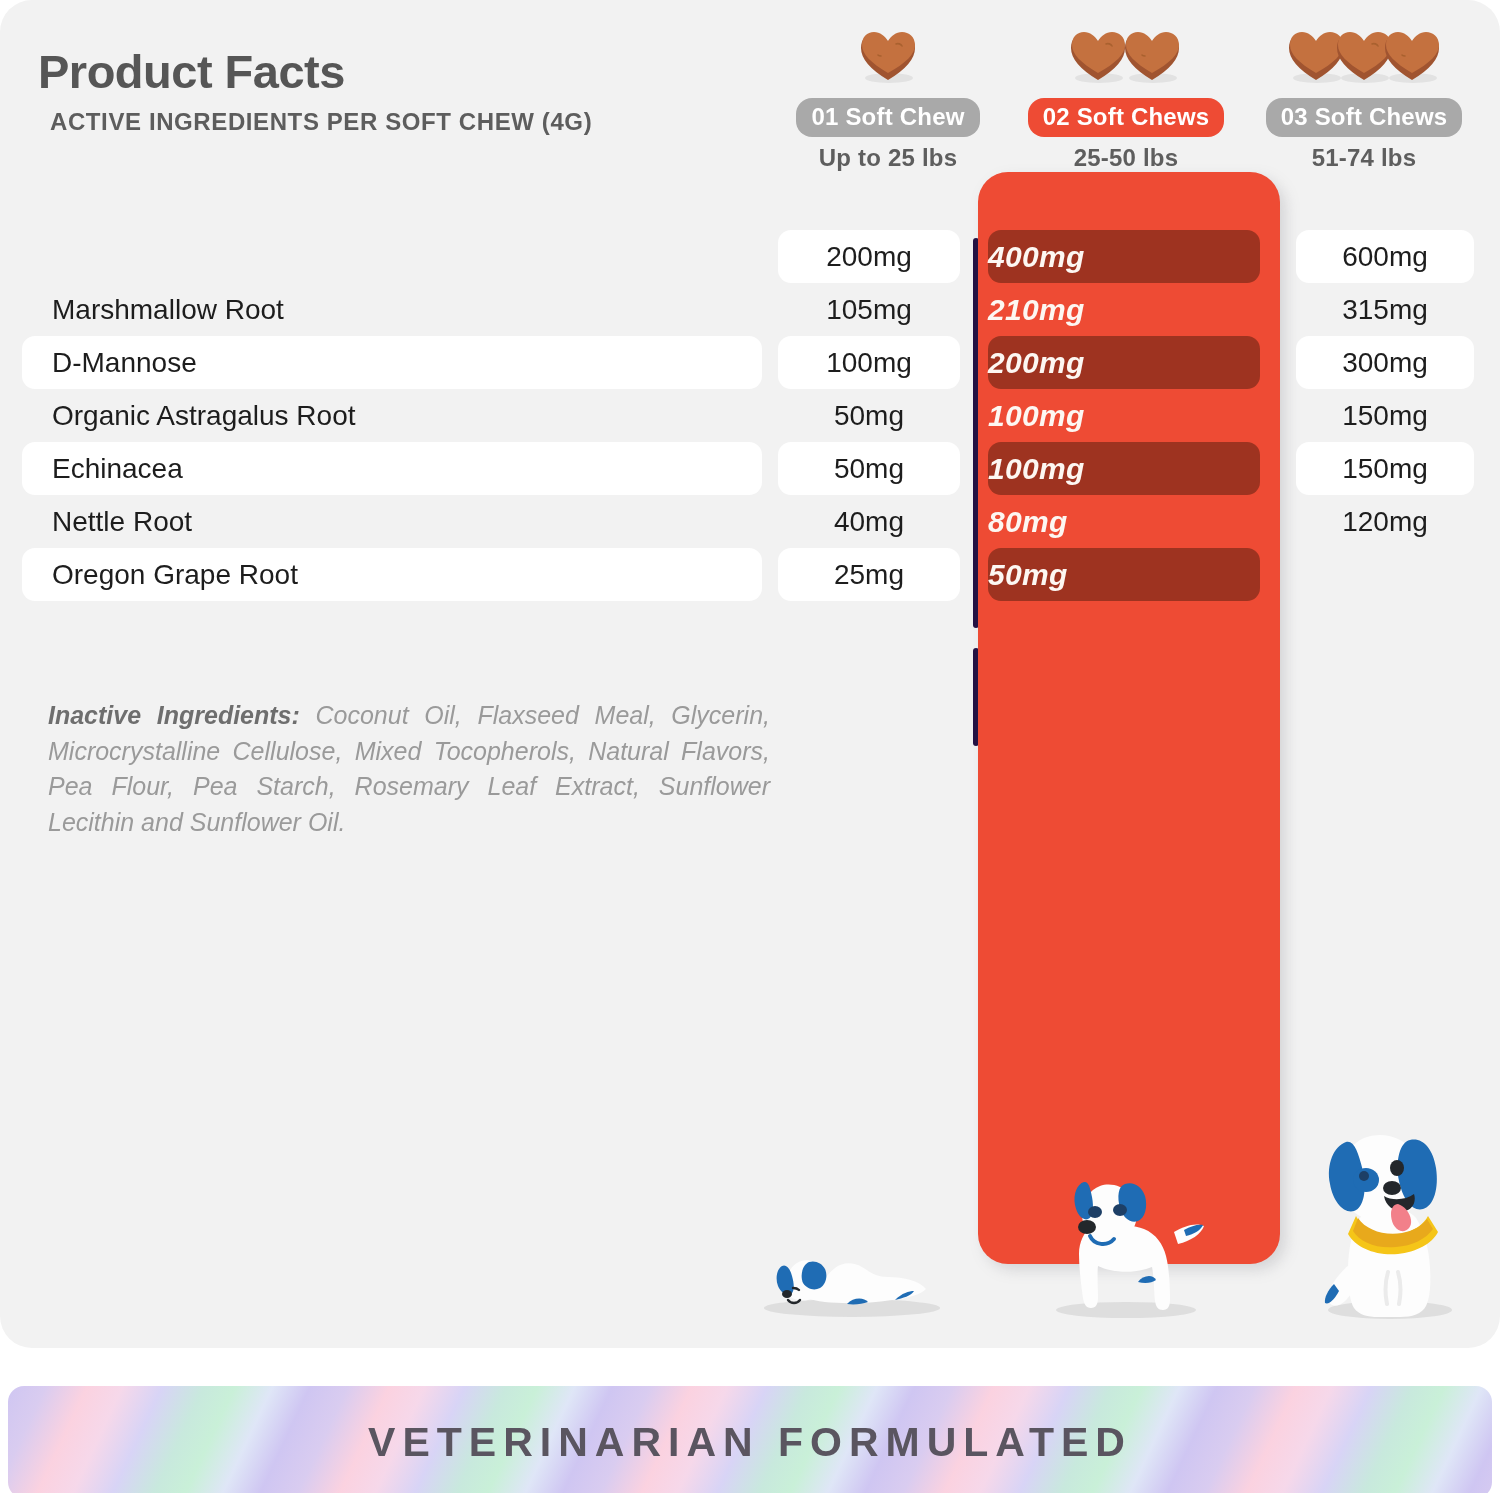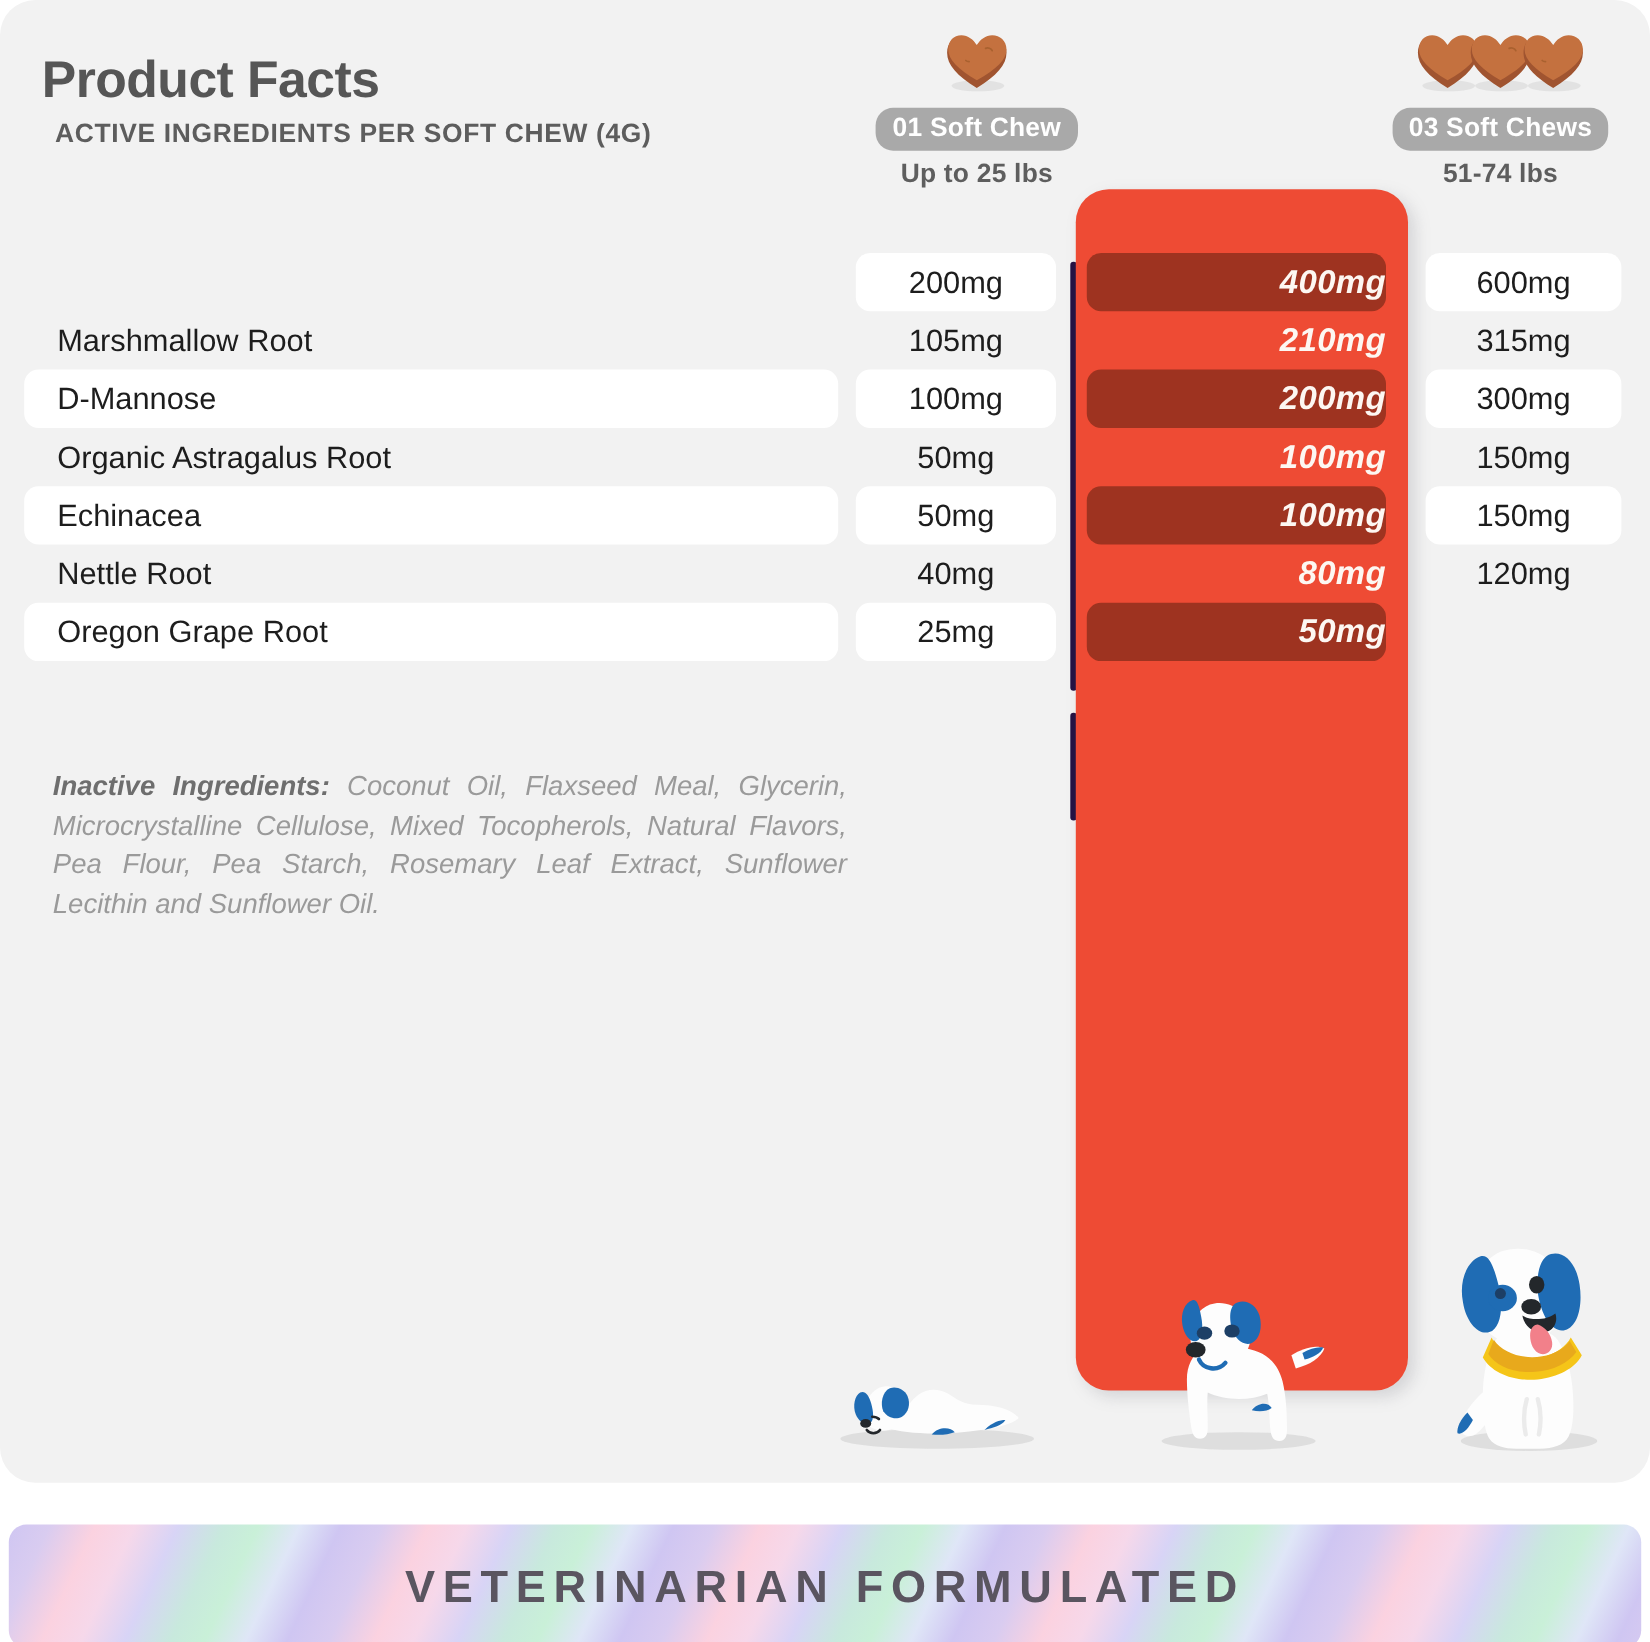"02 Soft Chews" div.dosehead { html: none -> <div> <div> <div> <svg> <ellipse></ellipse> <path></path> <path></path> <path></path> </svg> </div> <div> <svg> <ellipse></ellipse> <path></path> <path></path> <path></path> </svg> </div> </div> <div>02 Soft Chews</div> <div>25-50 lbs</div> </div> }
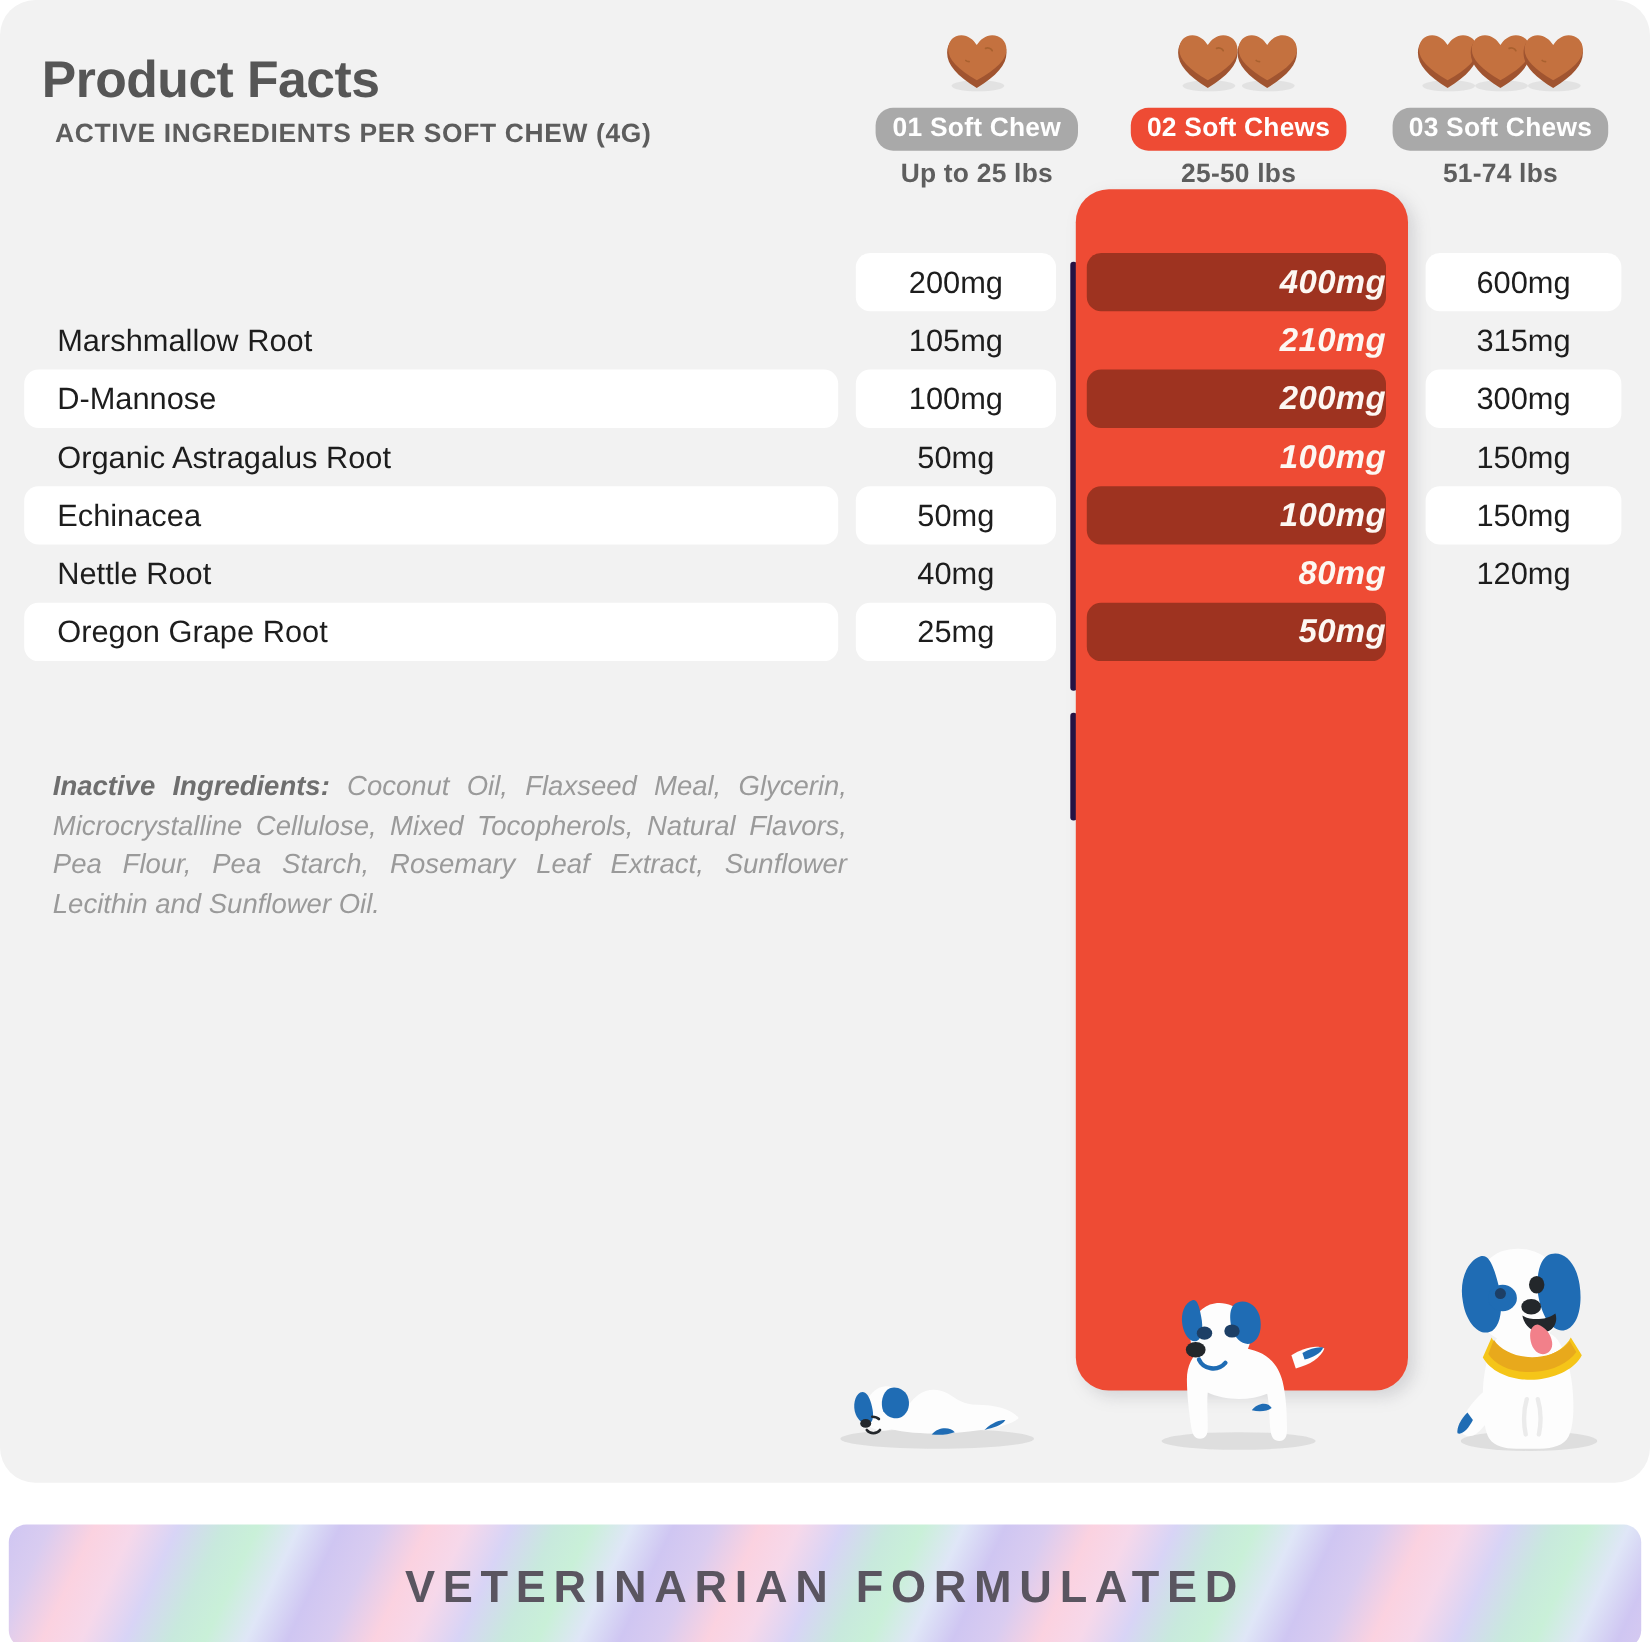"400mg" .c-d2 { justify-content: flex-end -> flex-start }
